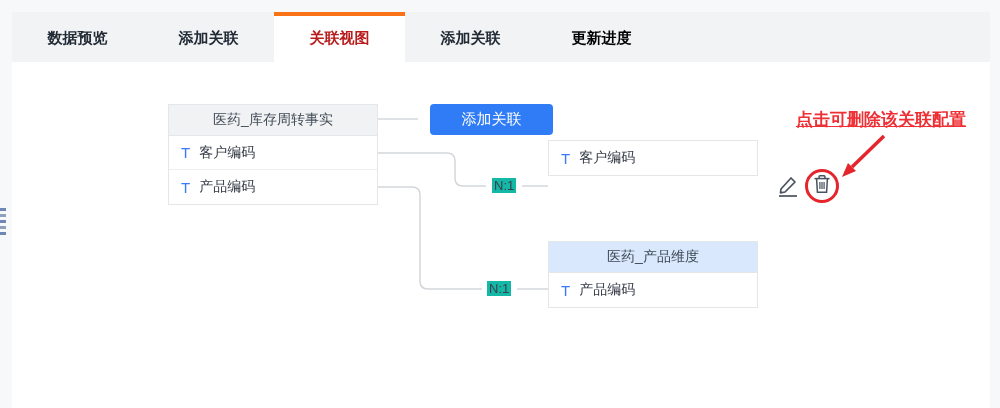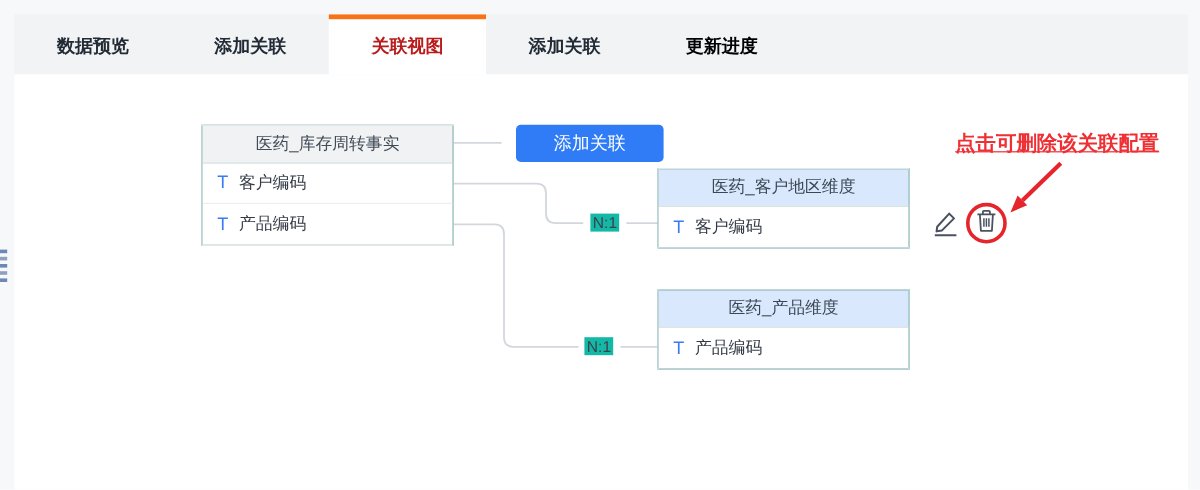"医药_客户地区维度" div.ehead { html: <div>医药_客户地区维度</div> -> none }
